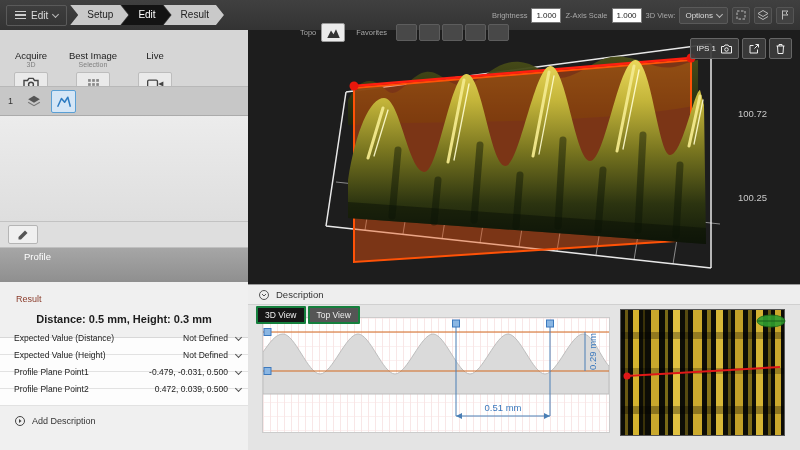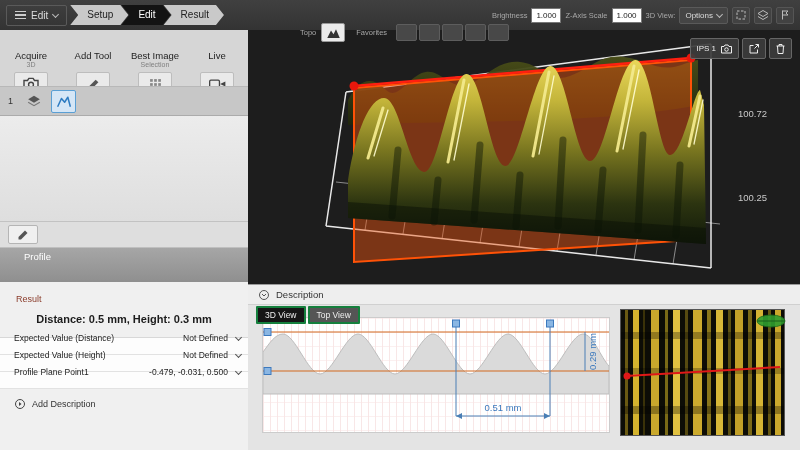"Add Tool" div.acq-col { html: <div> <div>Add Tool</div> <div></div> <div> <svg> <path></path> </svg> </div> </div> -> none }
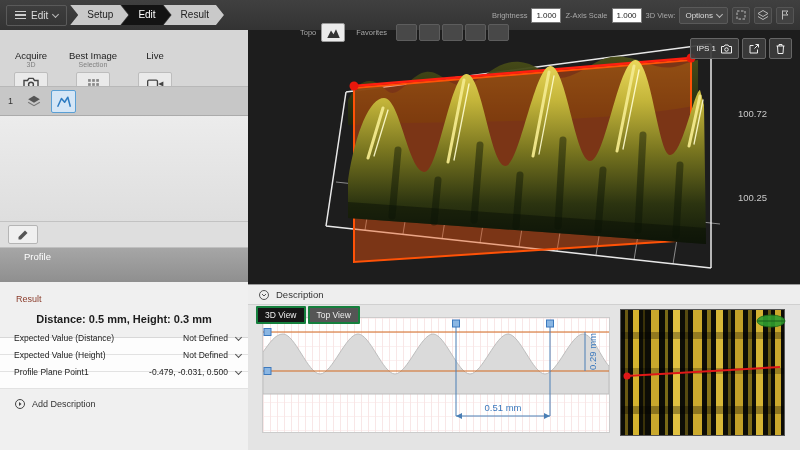"Profile Plane Point2" div.prow { html: none -> <div> <span>Profile Plane Point2</span> <span>0.472, 0.039, 0.500</span> <span></span> </div> }
